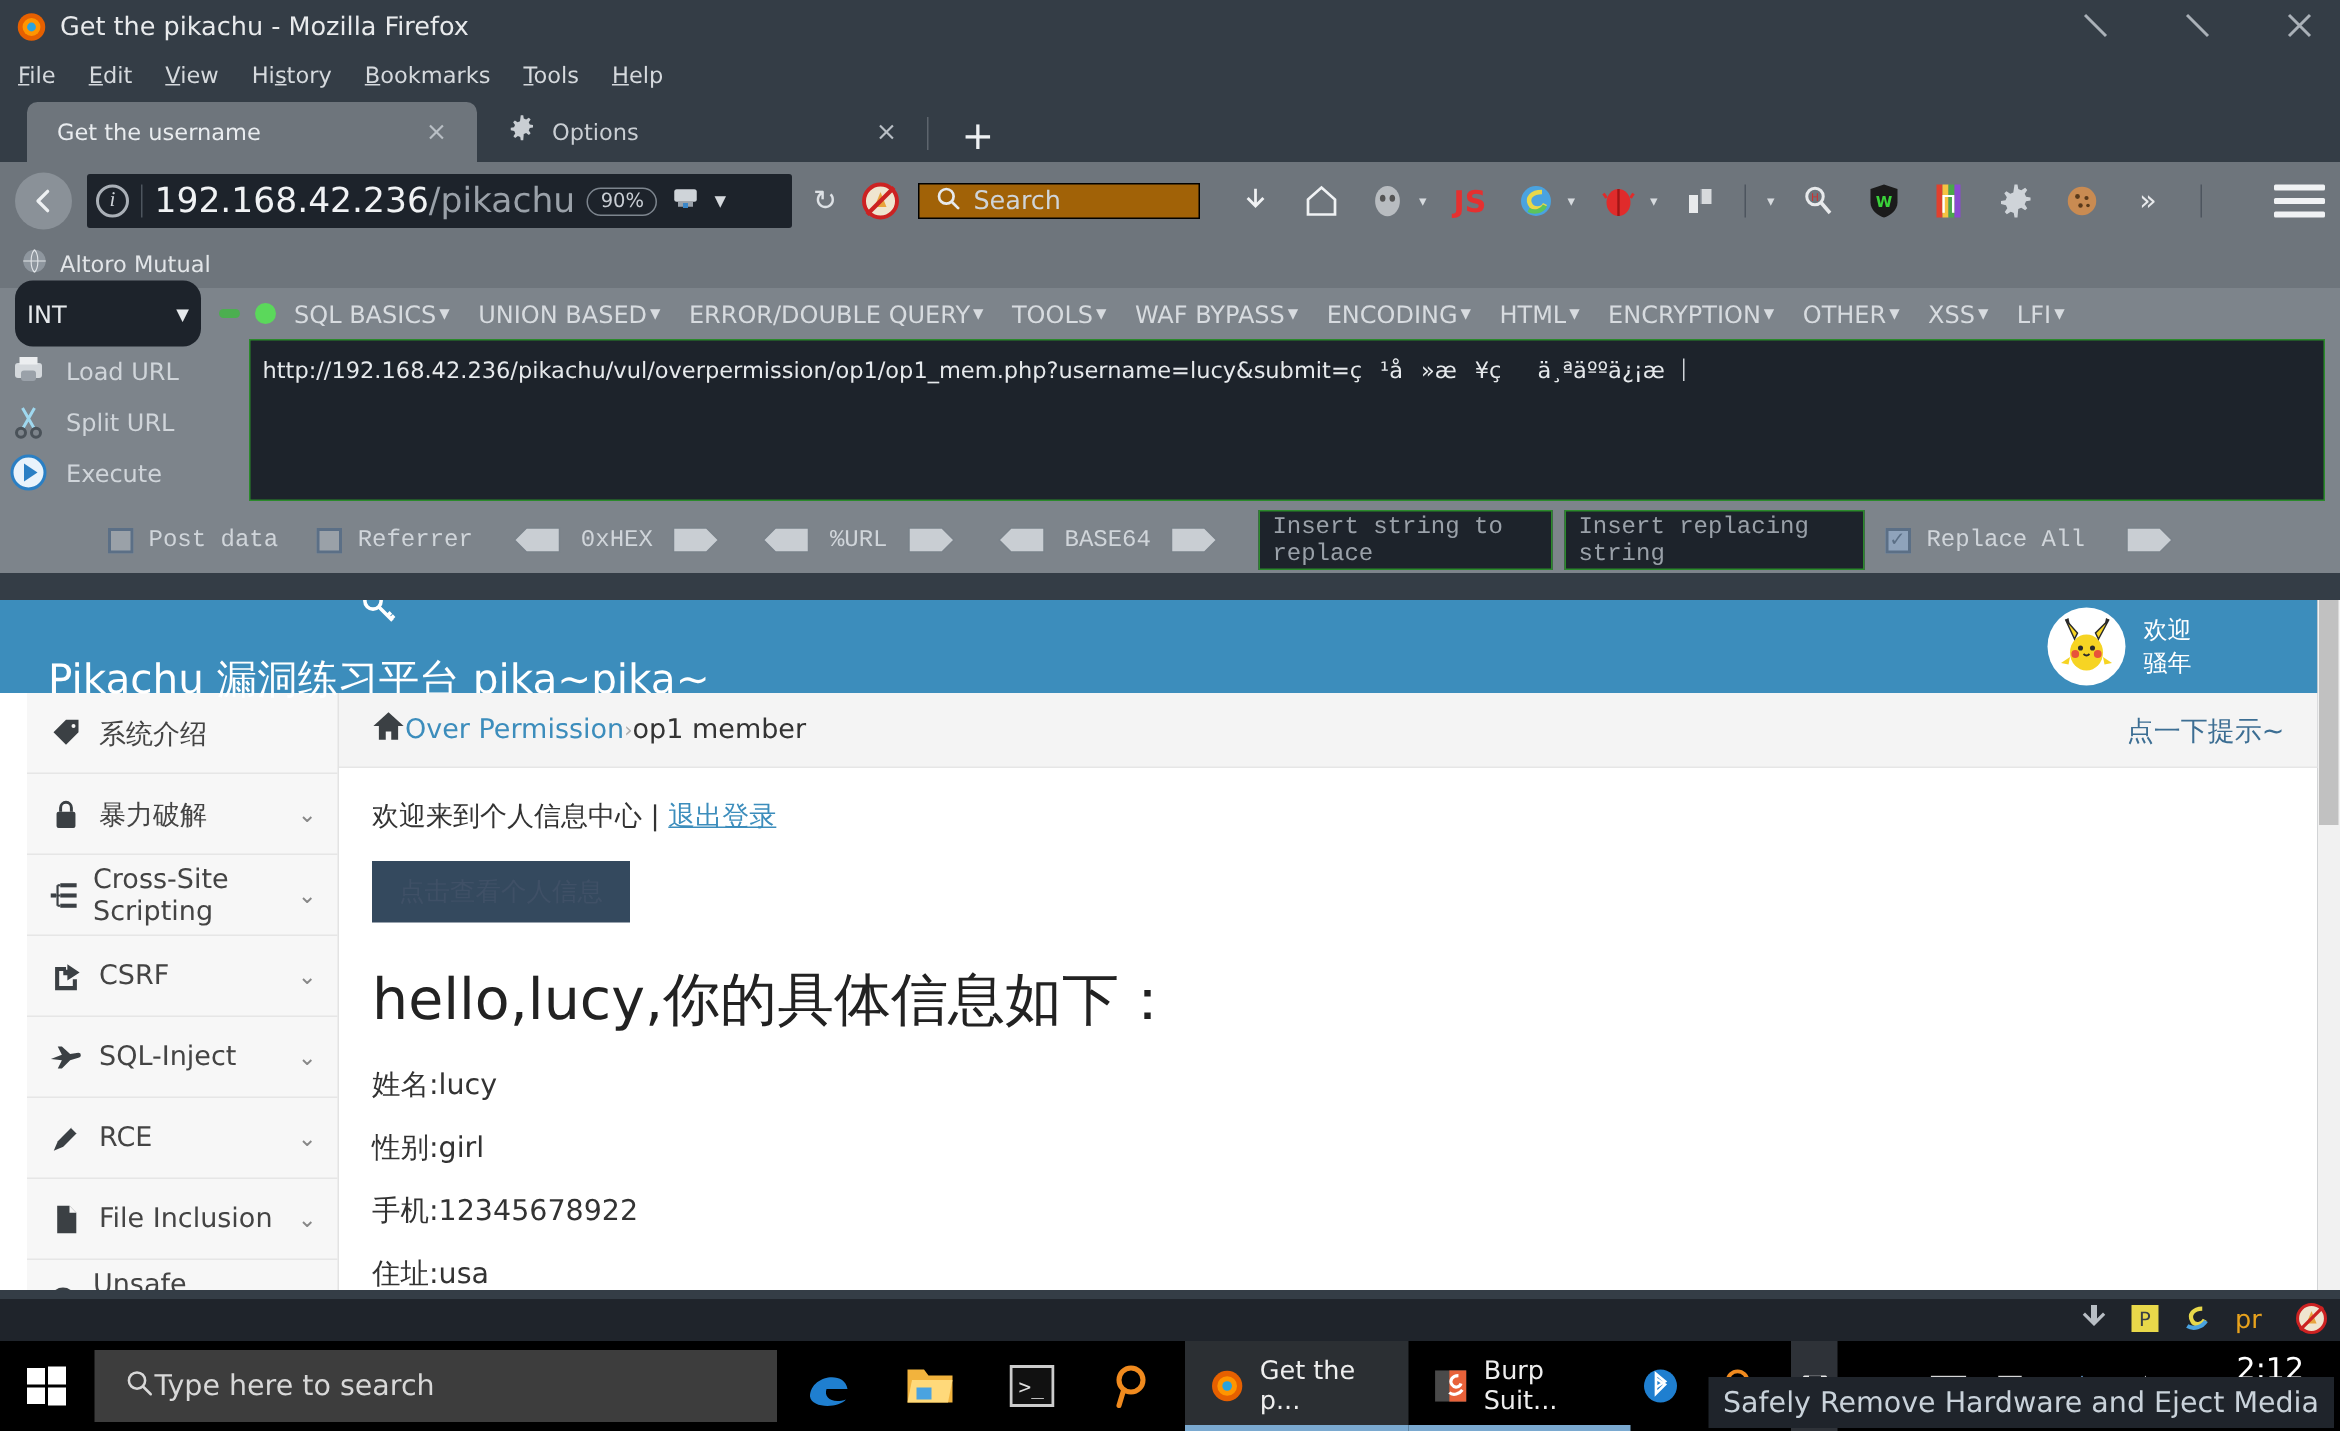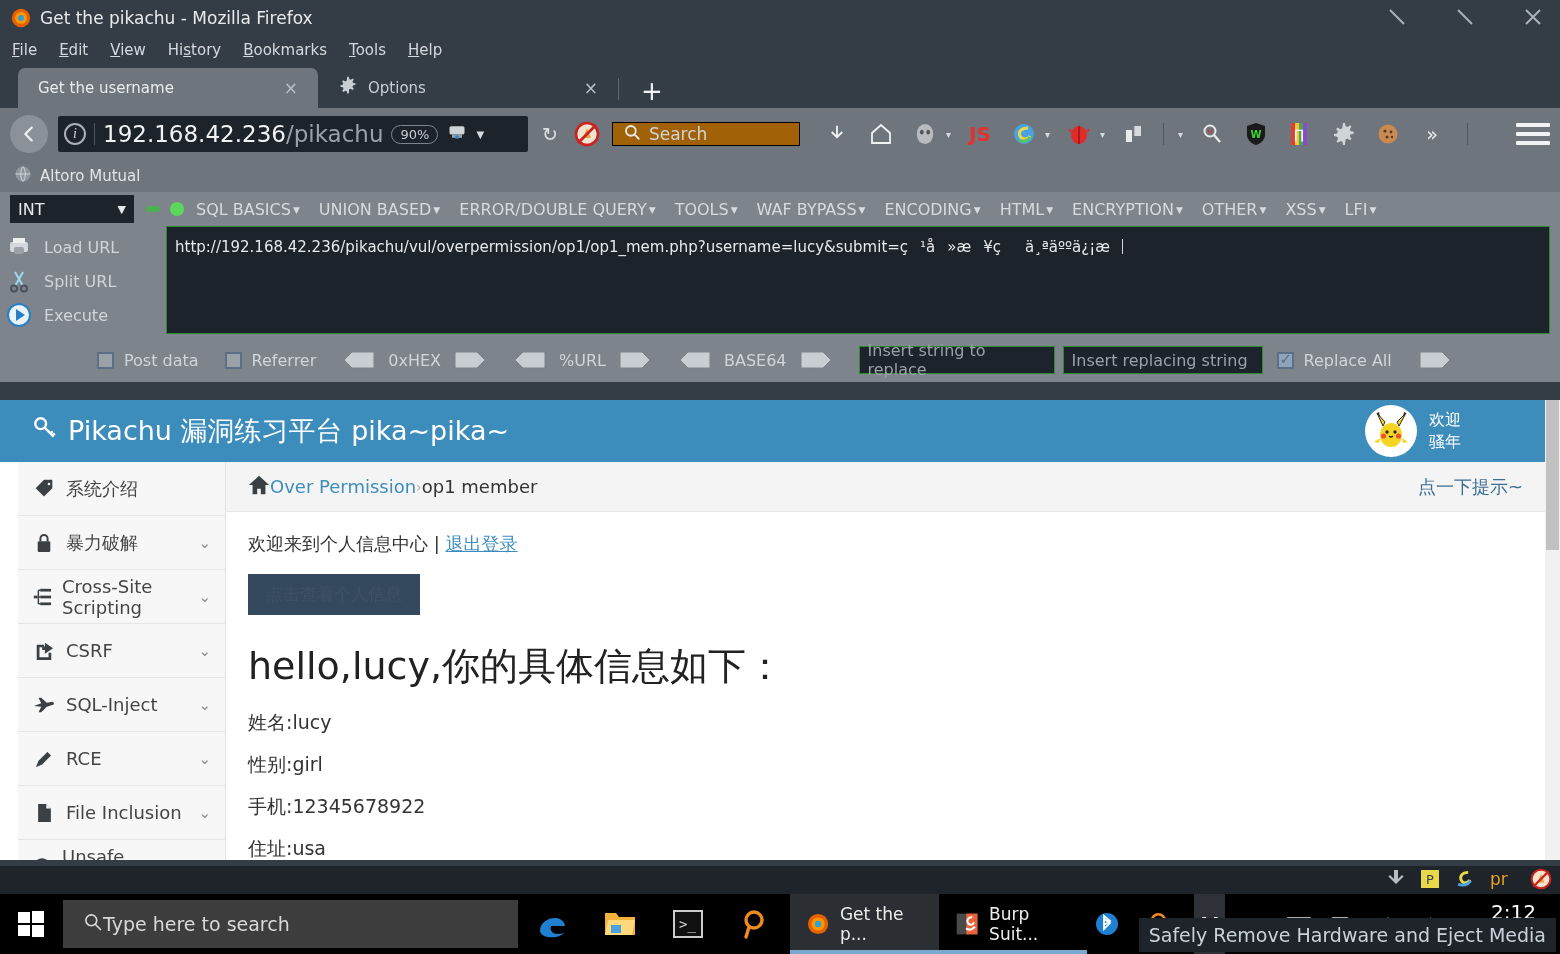"INT" .hb-select { border-radius: none -> 12px; height: 28px -> 44px }
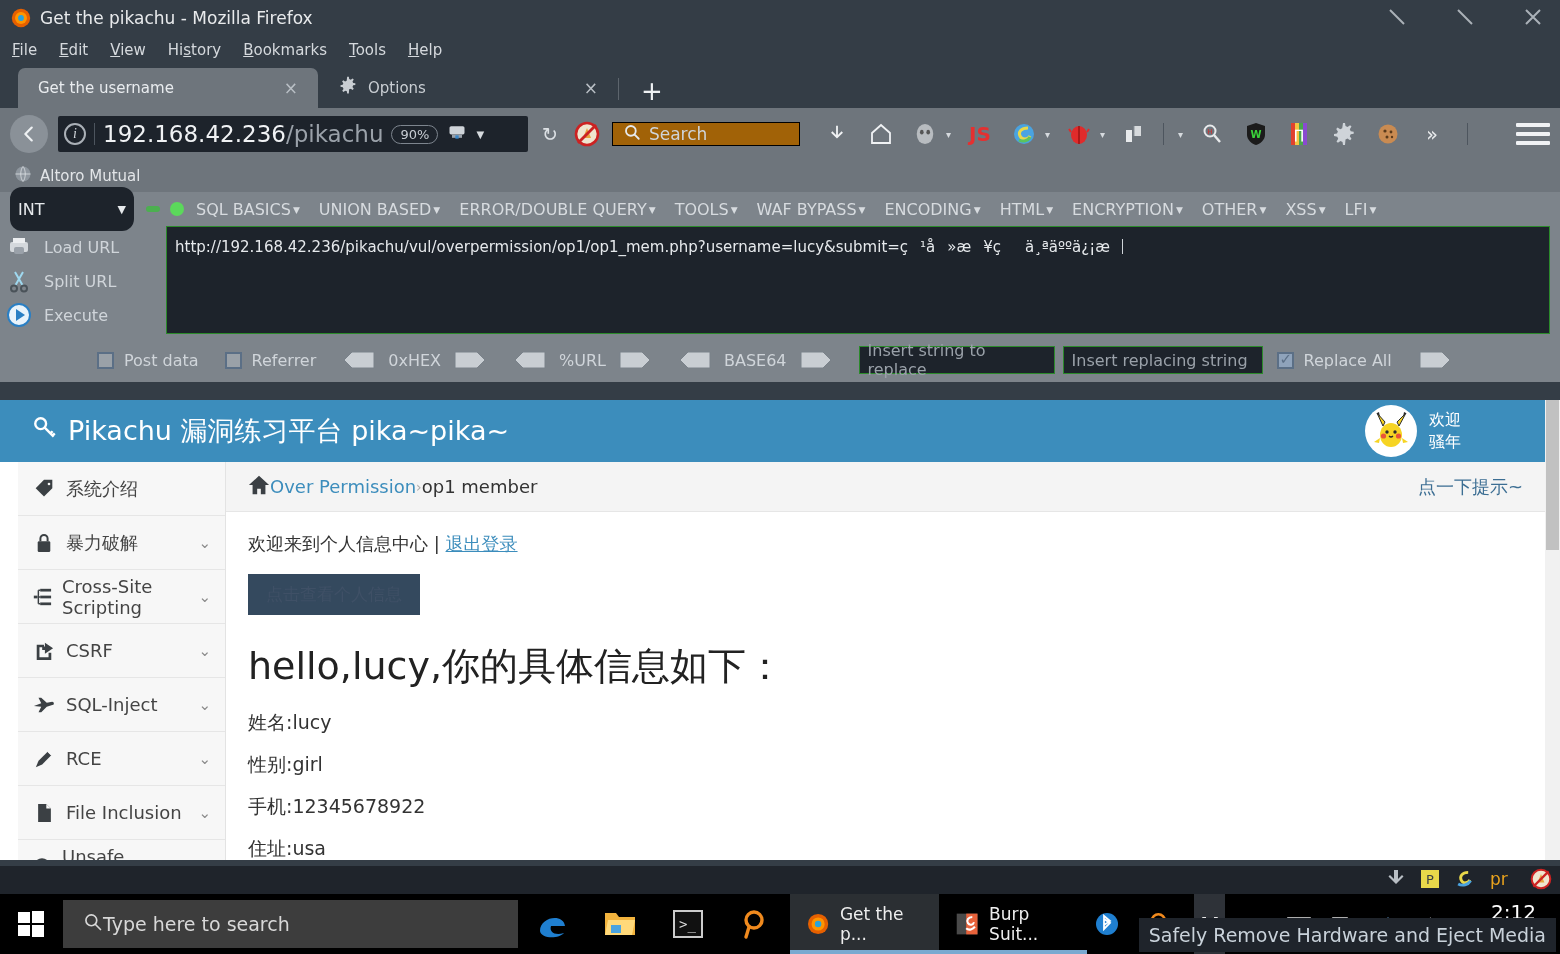"Post data" .hb-footer { font-family: none -> Liberation Mono, monospace; padding-left: 97px -> 72px }
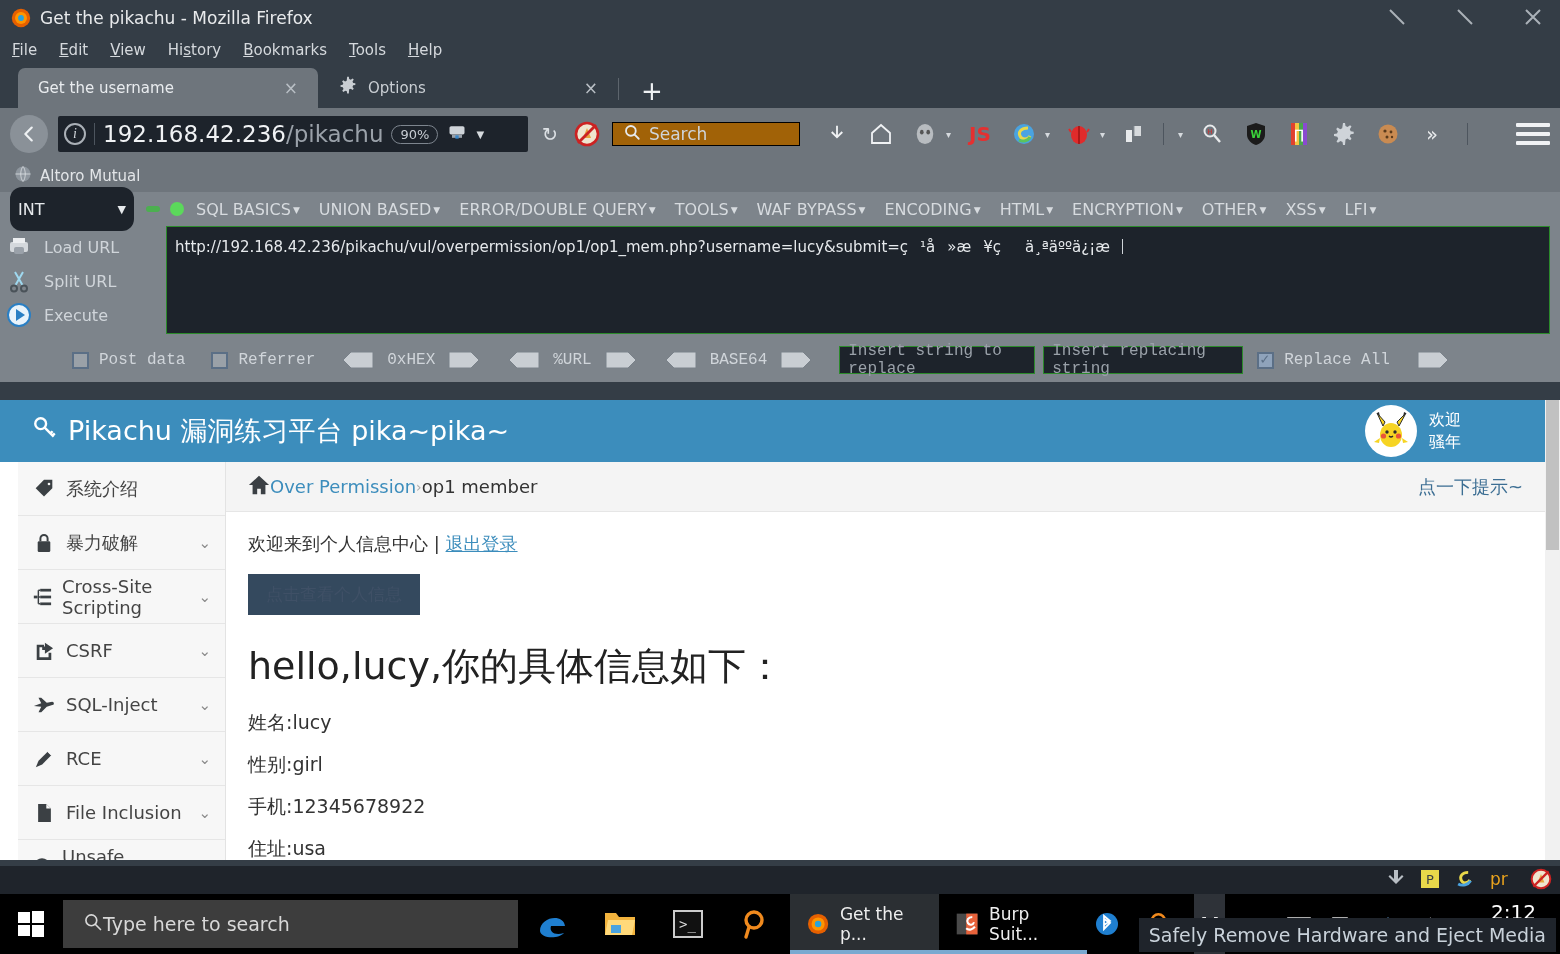"Insert string to replace" .hb-inp { height: 28px -> 40px }
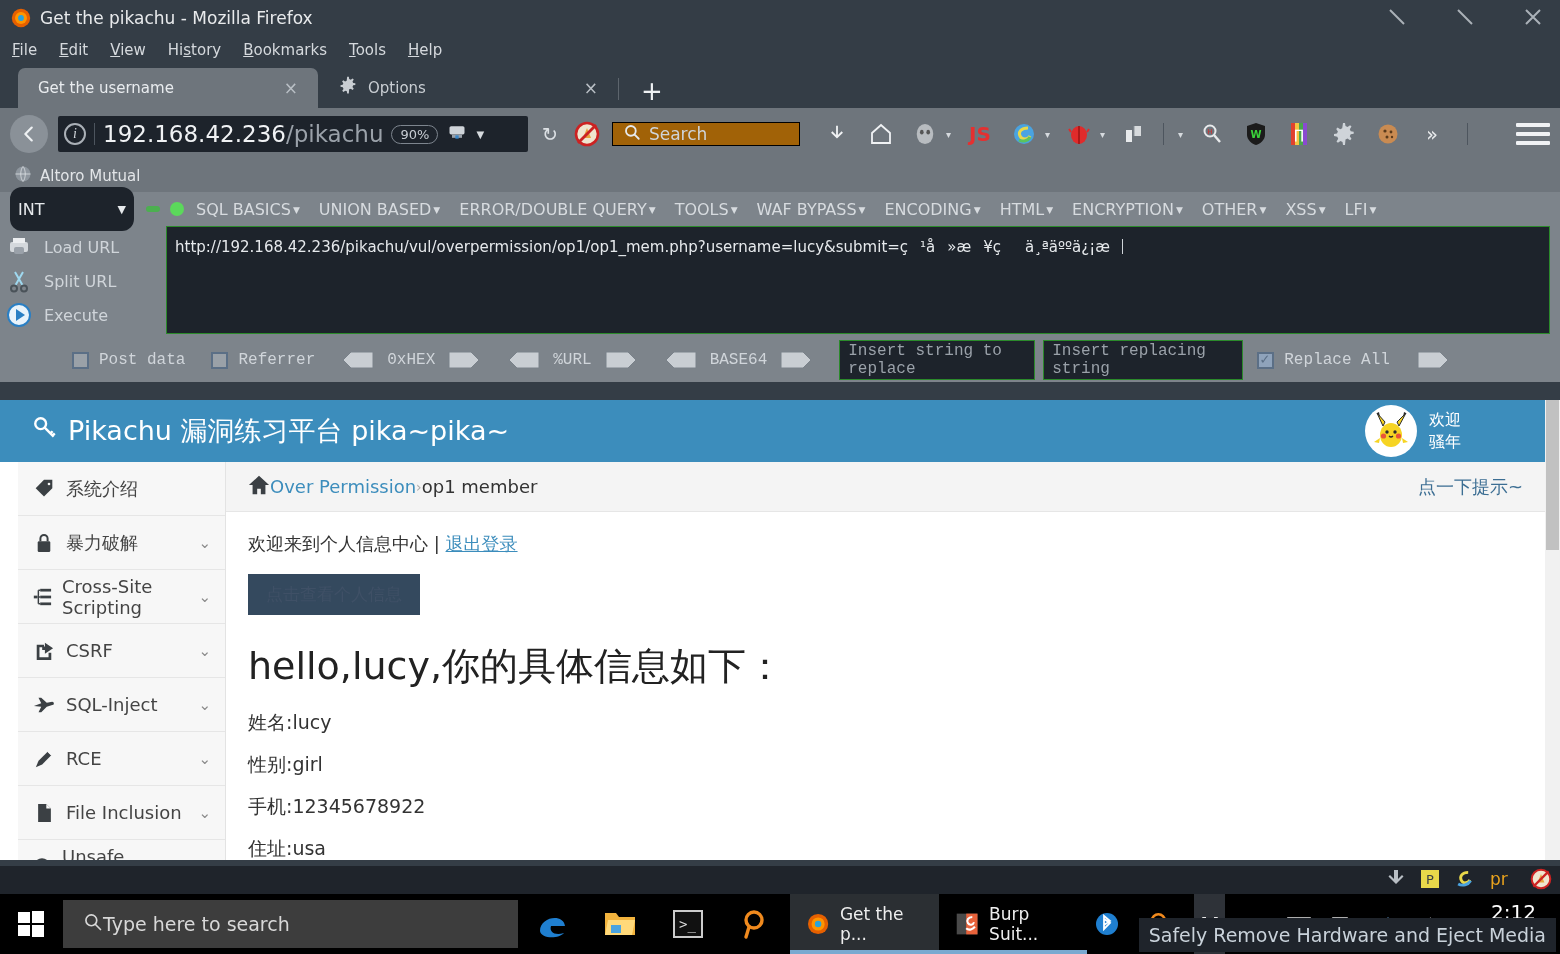"Pikachu 漏洞练习平台 pika~pika~" .pk-title { flex-direction: none -> column }
